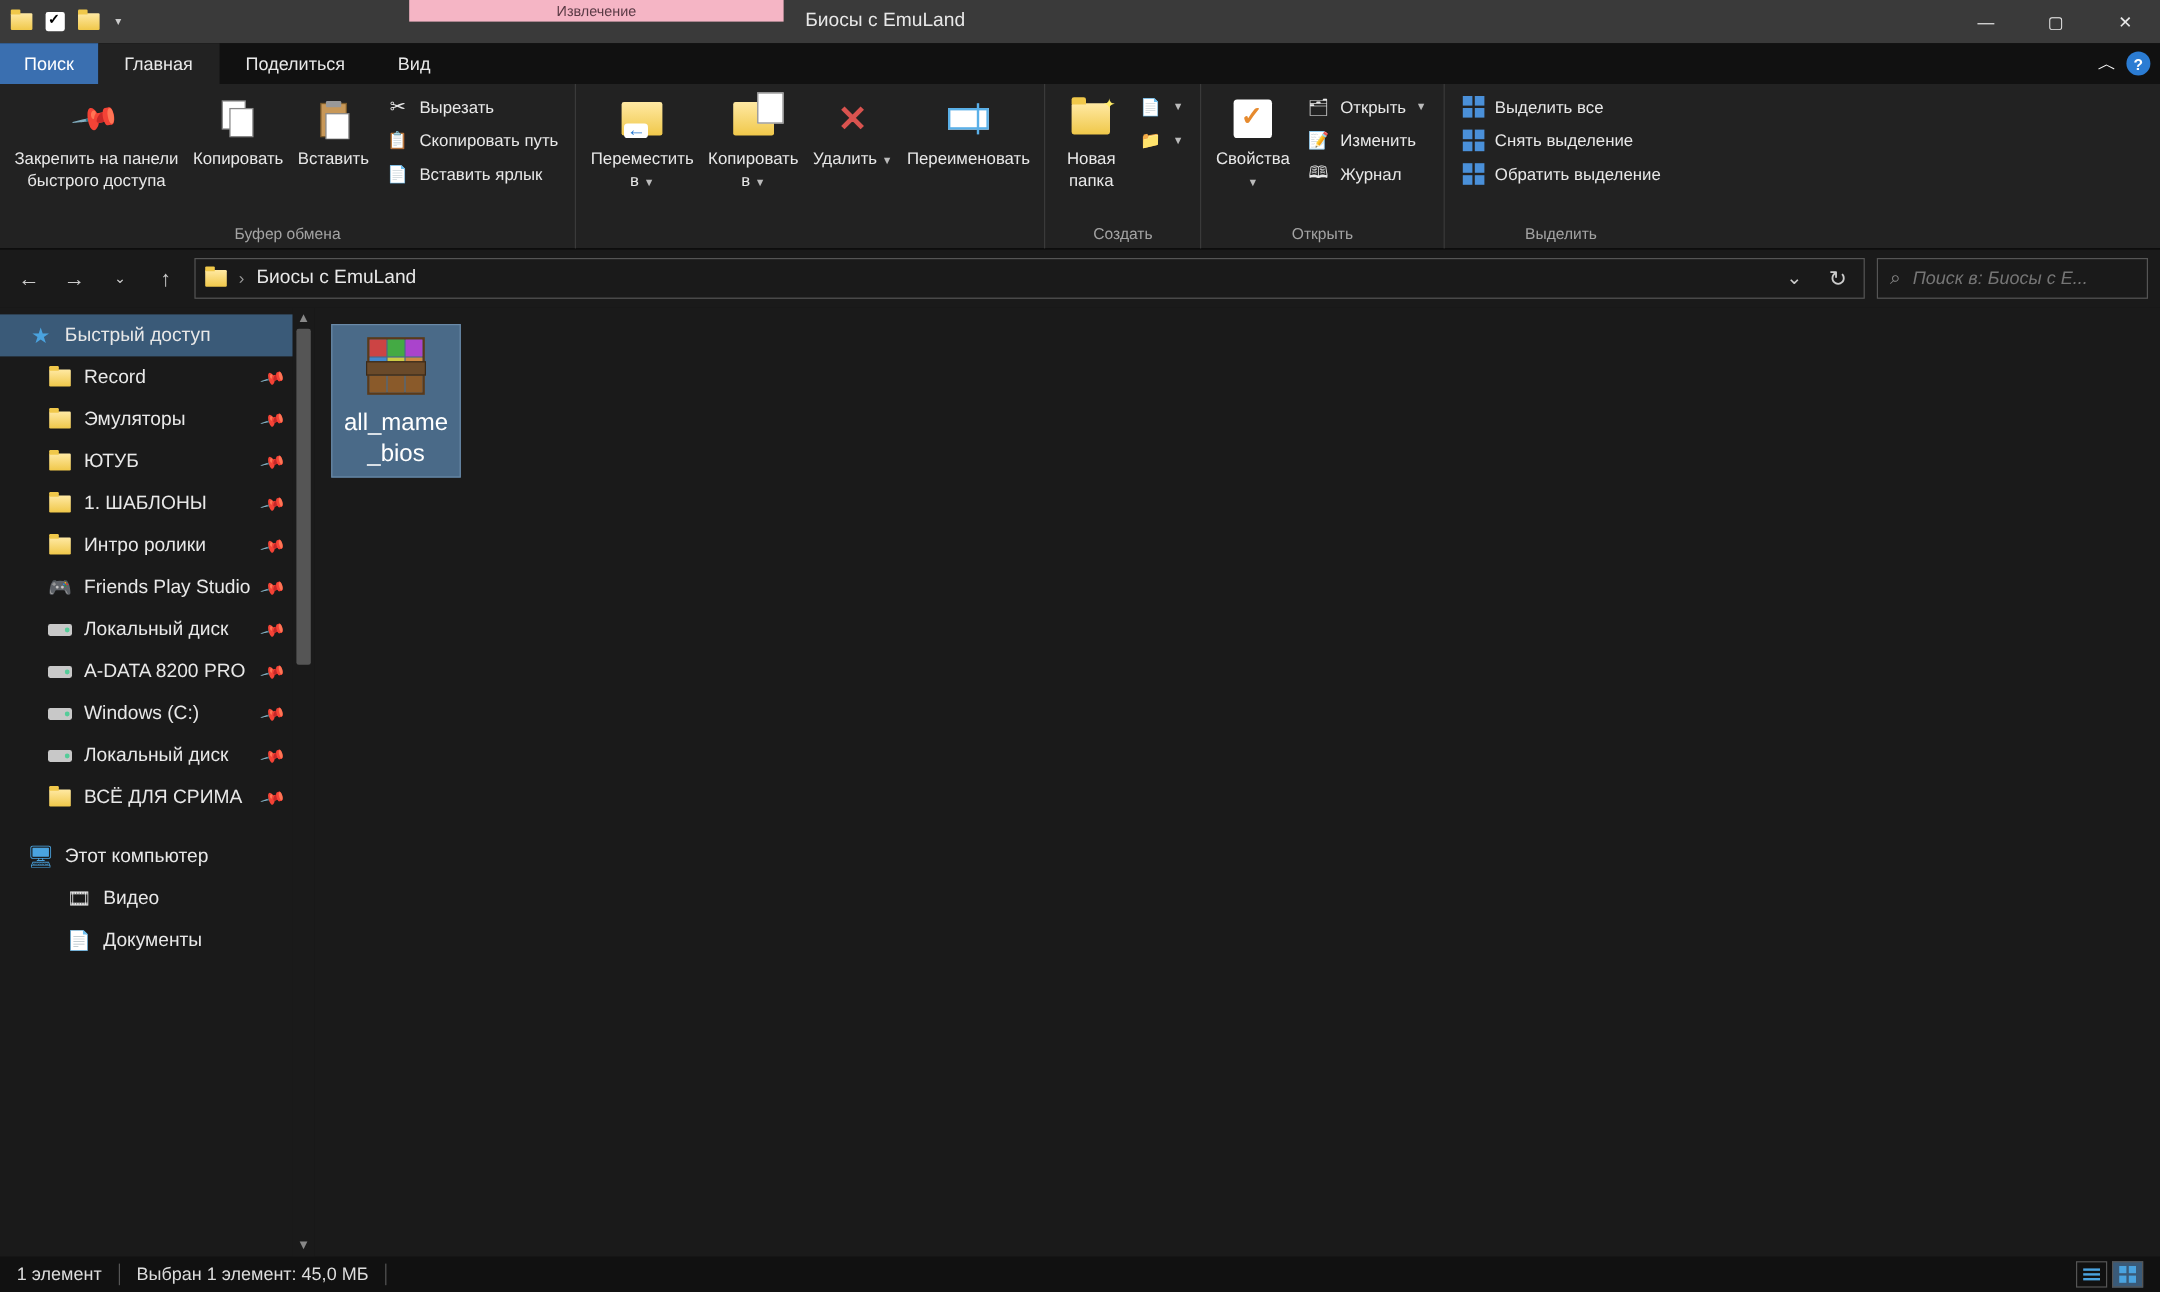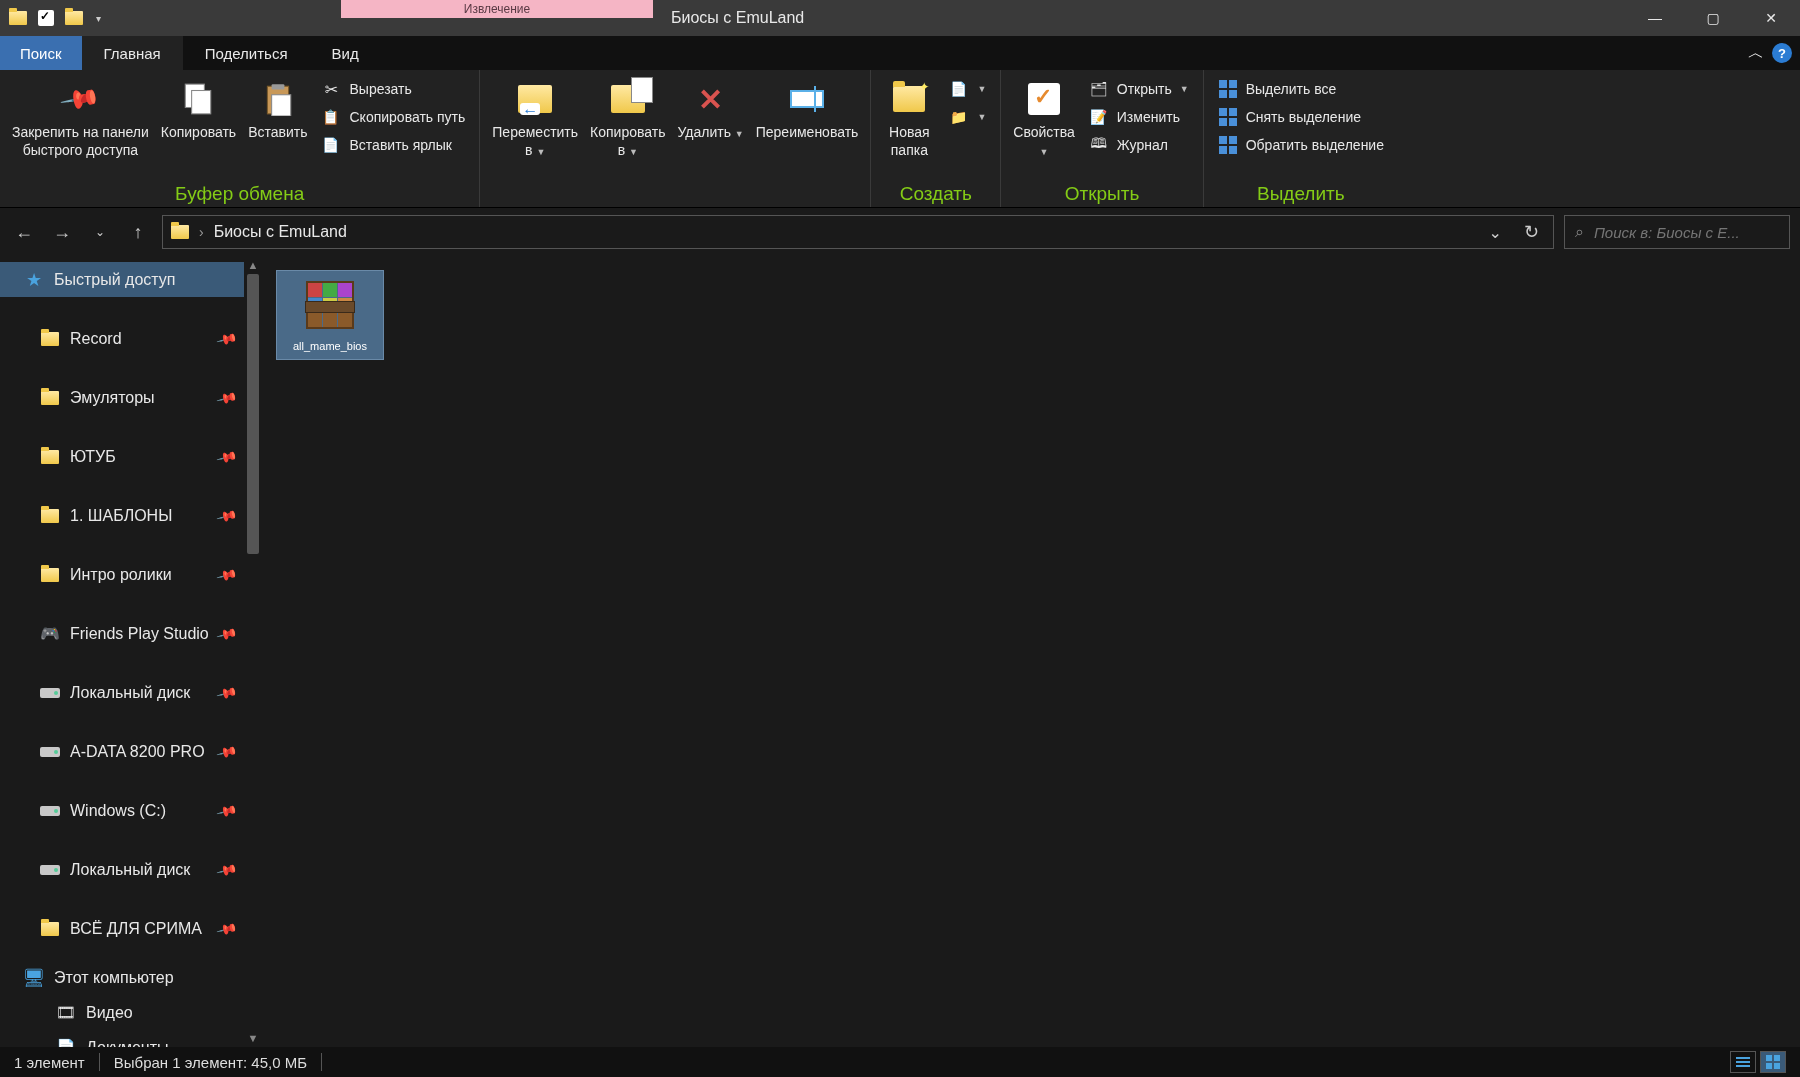"Буфер обмена" .ribbon-group-label { color: #84cc16 -> #a3a3a3; font-size: 19px -> 13px }
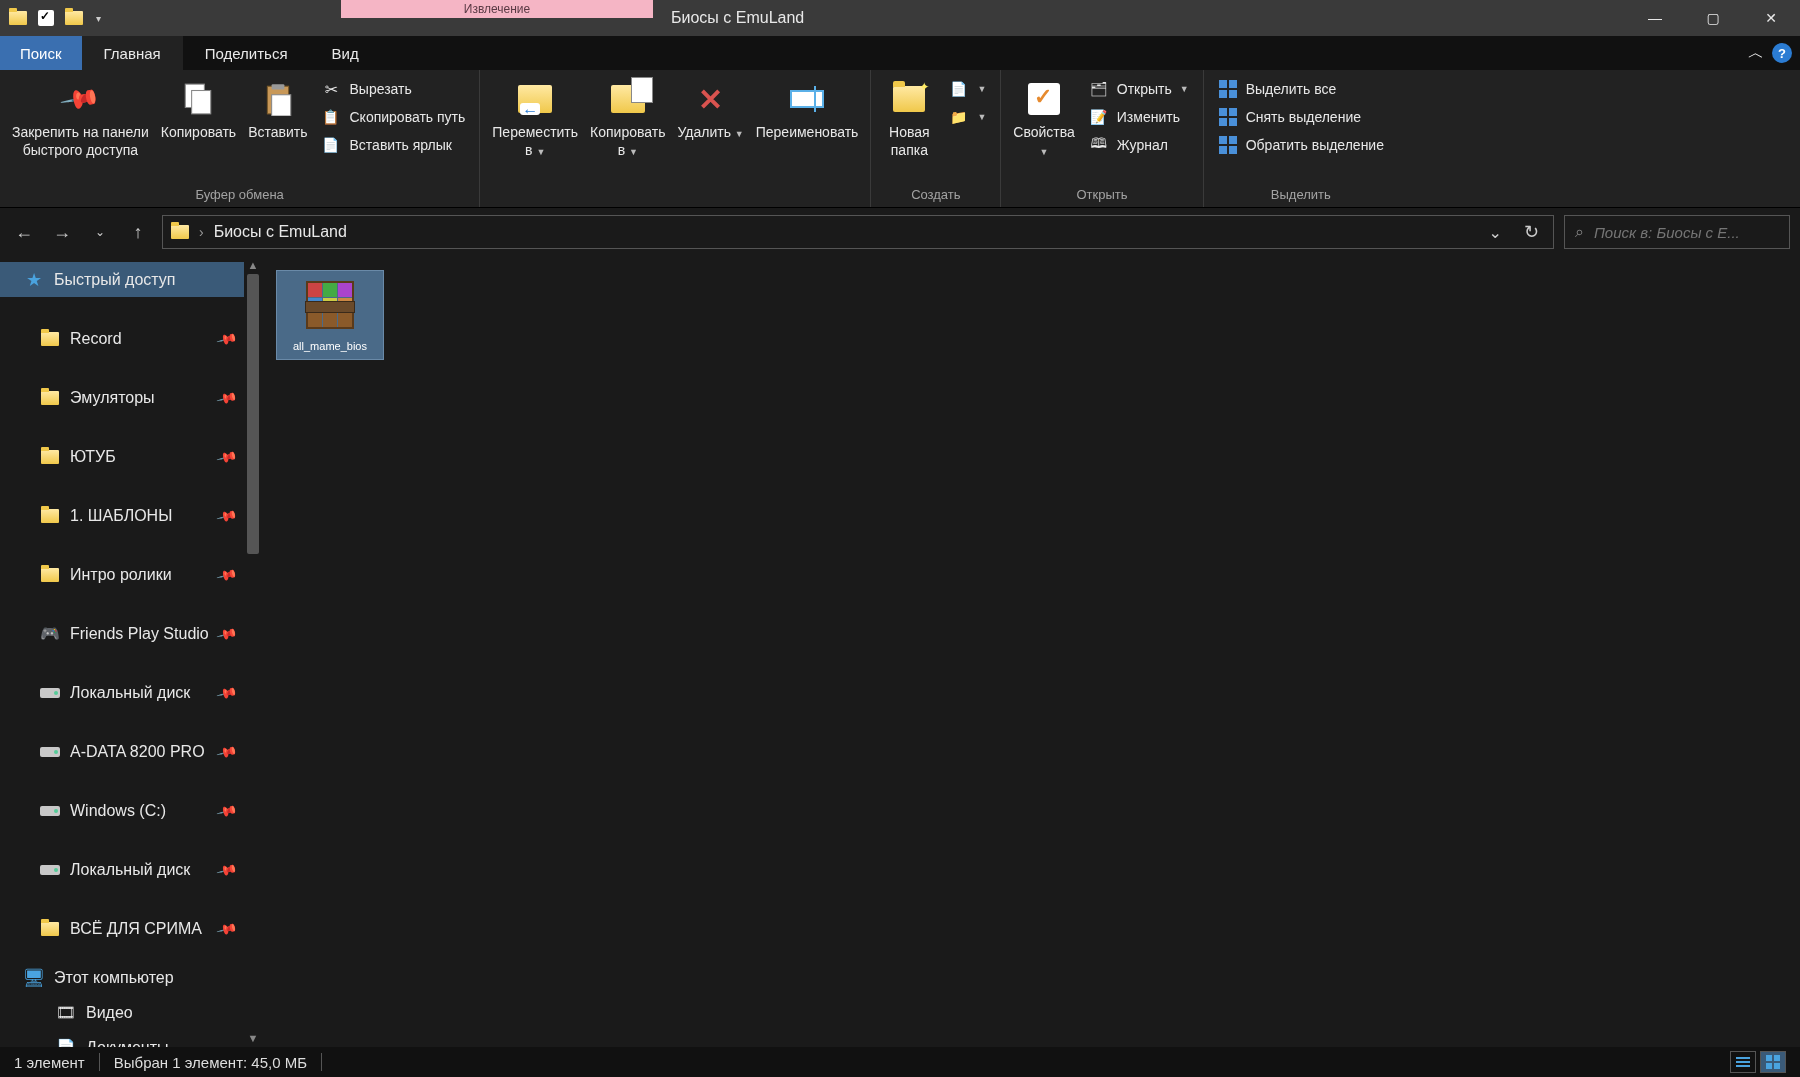"Record" .sb-item.lvl1 { margin-top: 24px -> none }
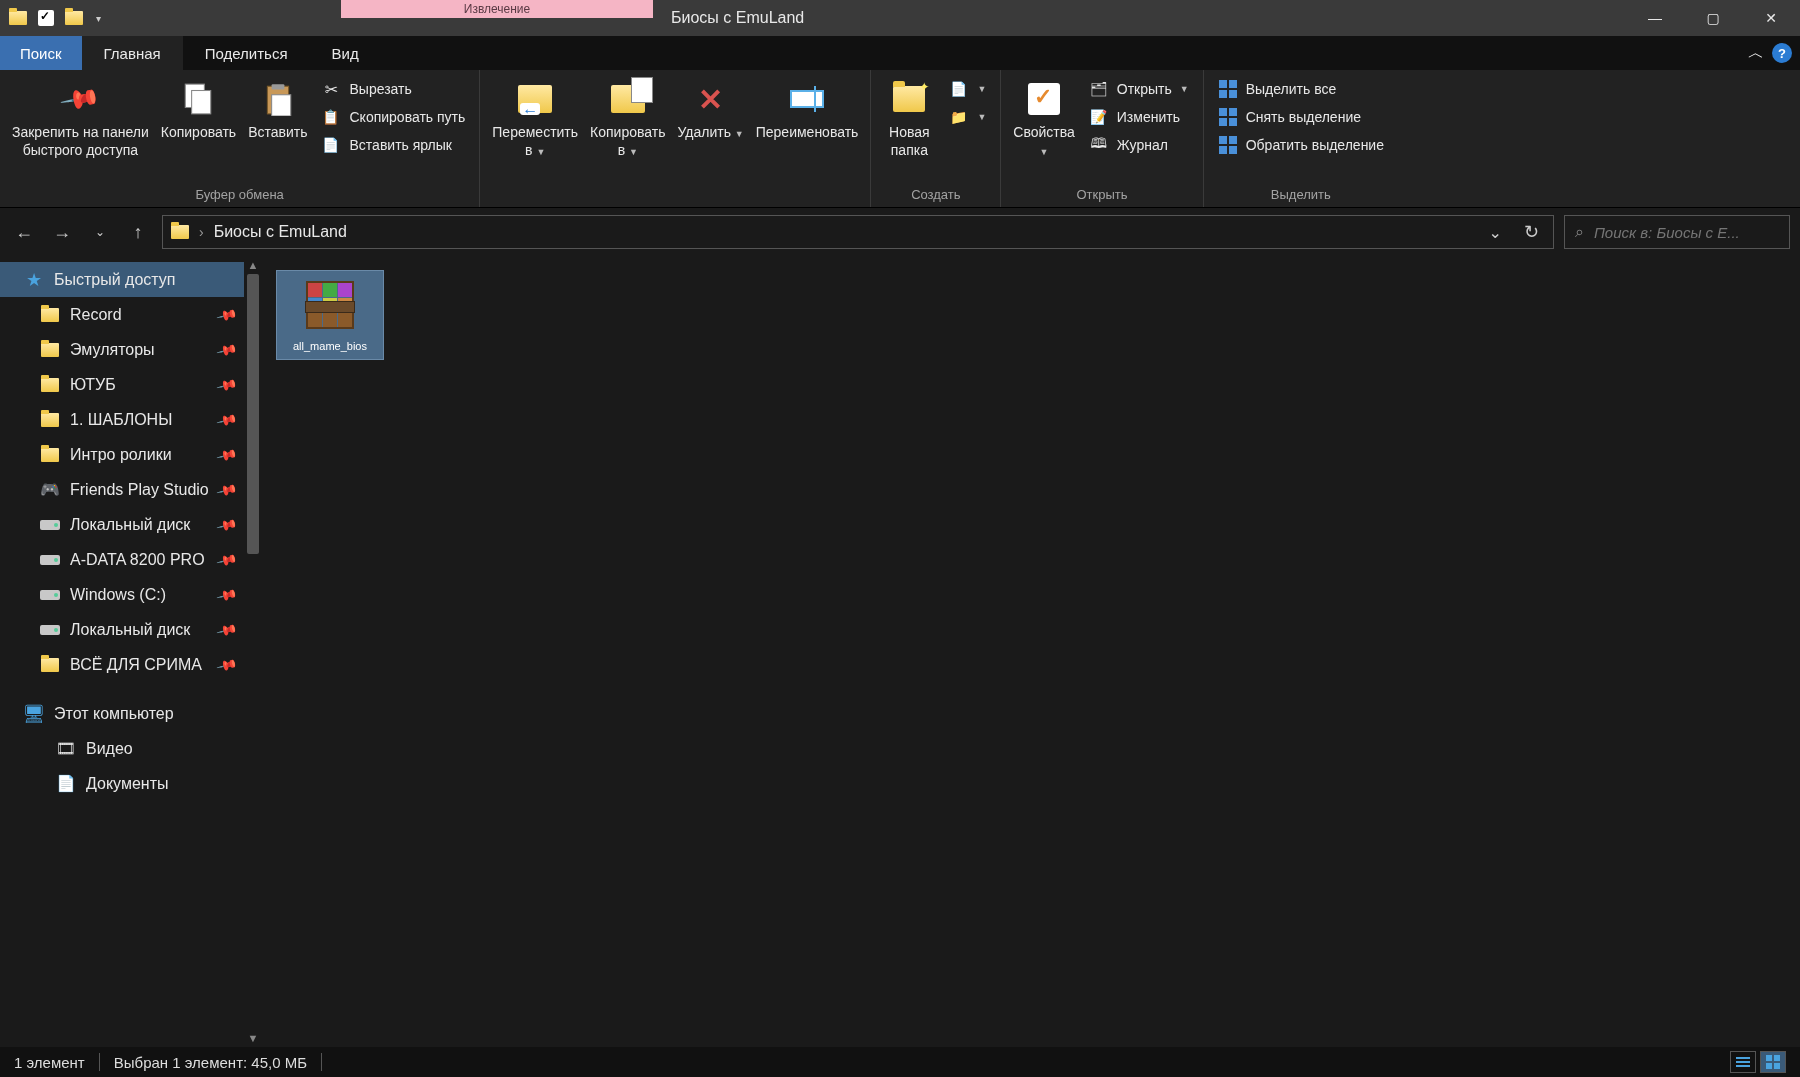"all_mame_bios" .file-label { font-size: 11px -> 20px }
